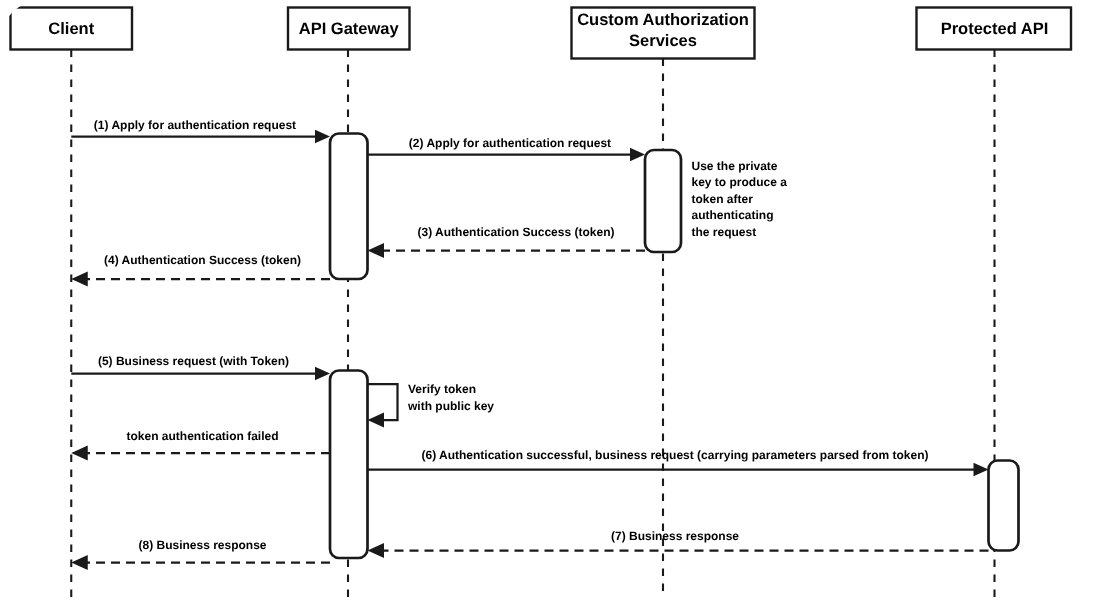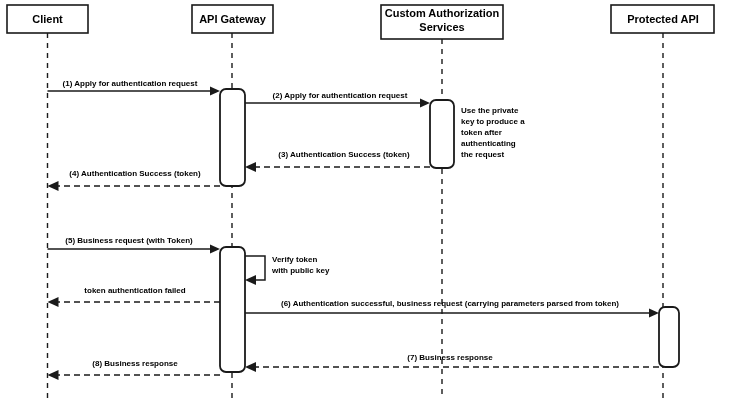"Client" #diagram-root { border-radius: none -> 28px }
